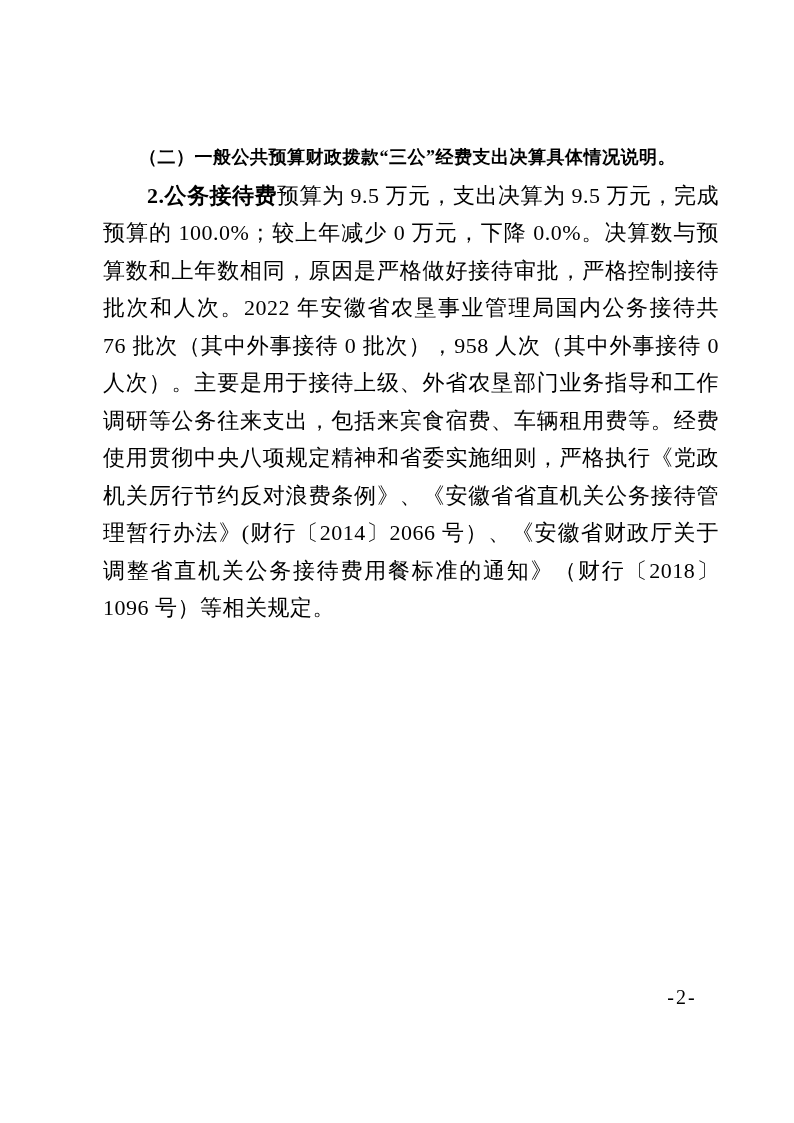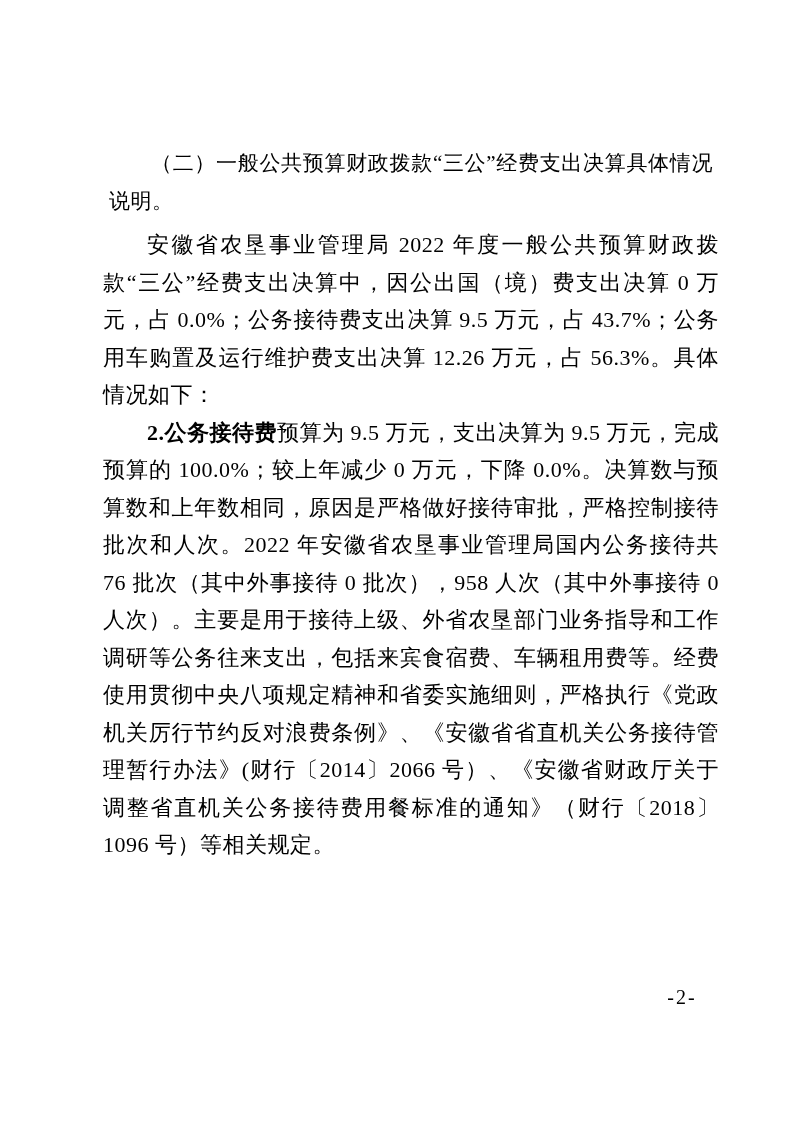"（二）一般公共预算财政拨款“三公”经费支出决算具体情况说明。" .heading { font-size: 21px -> 18px; font-weight: normal -> bold; margin: 6px -> 0 }
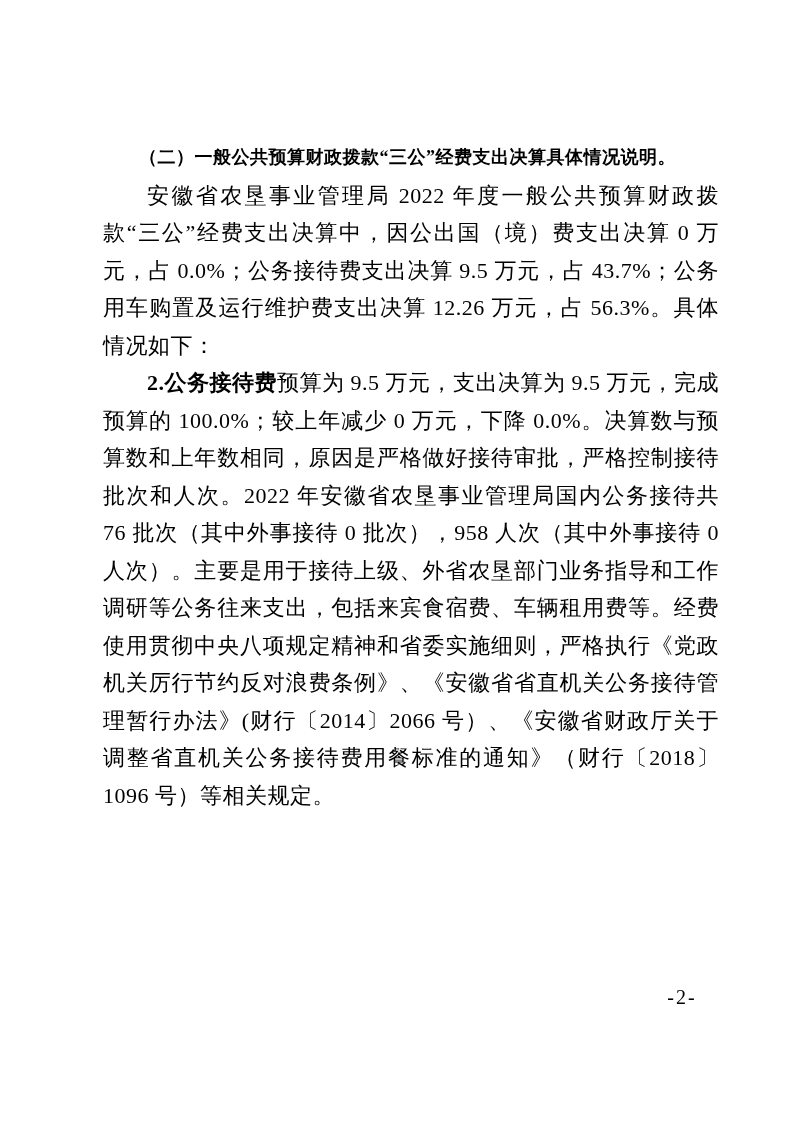"安徽省农垦事业管理局 2022" p.para { html: <p><span>安徽省农垦事业管理局 2022 年度一般公共预算财政拨款“三公”经费支出决算中，因公出国（境）费支出决算 0 万元，占 0.0%；公务接待费支出决算 9.5 万元，占 43.7%；公务用车购置及运行维护费支出决算 12.26 万元，占 56.3%。具体情况如下：</span></p> -> none }
